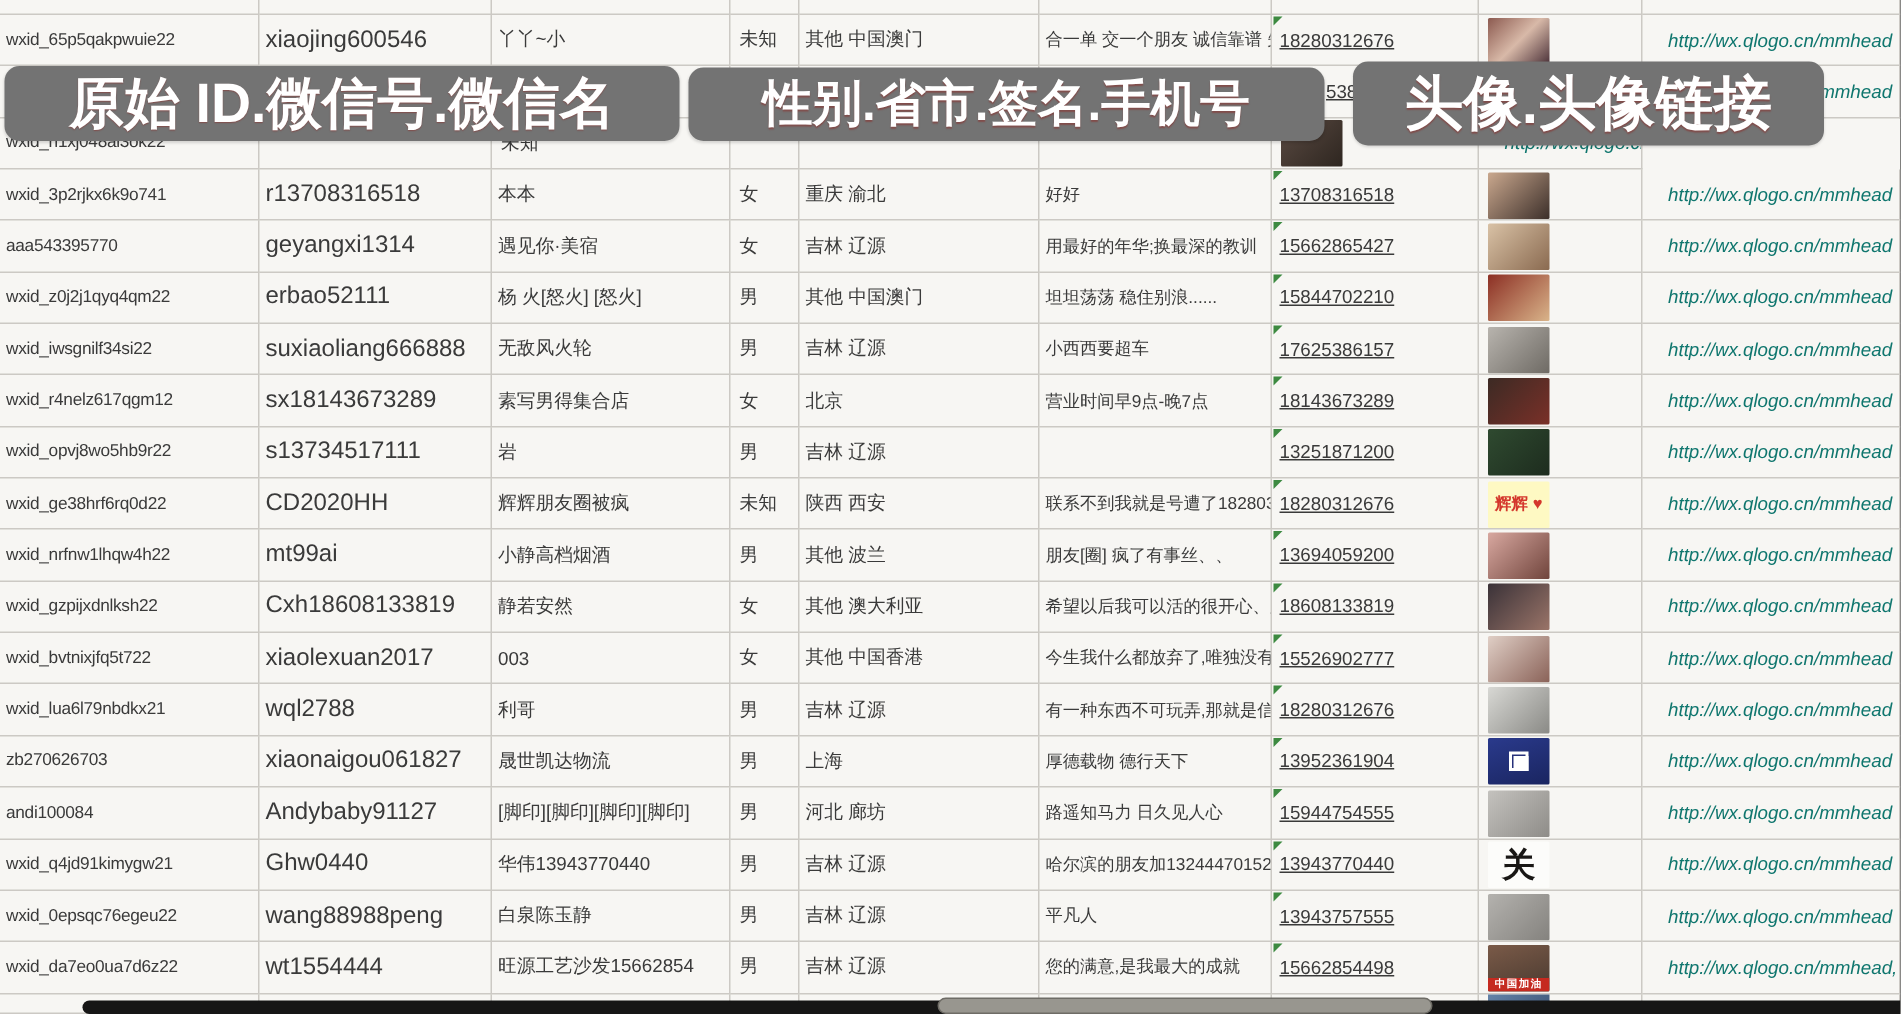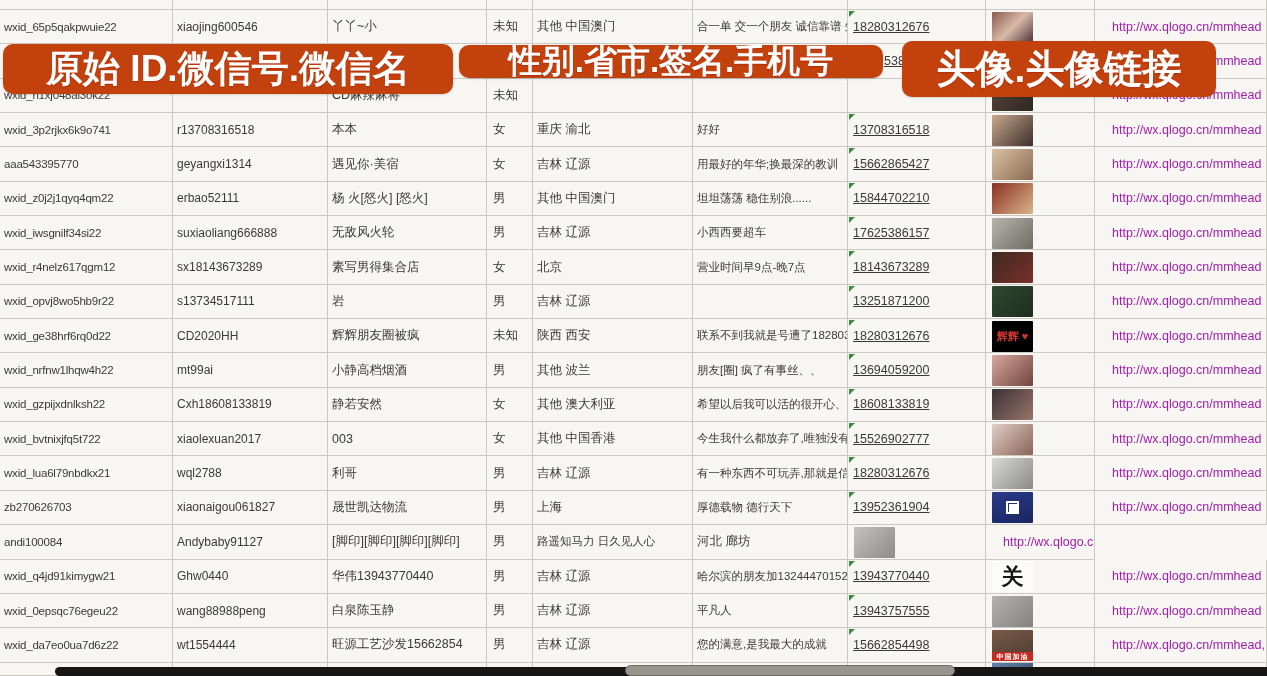"xiaojing600546" .c-wxno { font-size: 12px -> 16px }
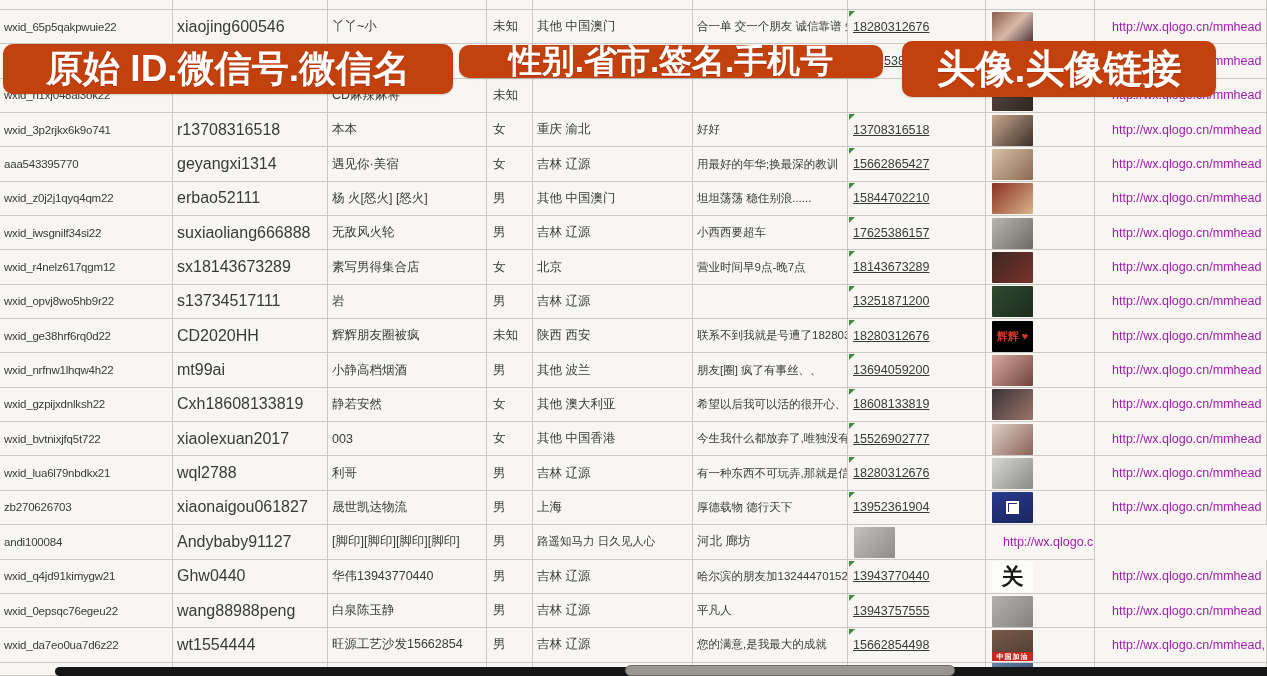"http://wx.qlogo.cn/mmhead" .c-url { color: #a21caf -> #0f766e; font-style: none -> italic }
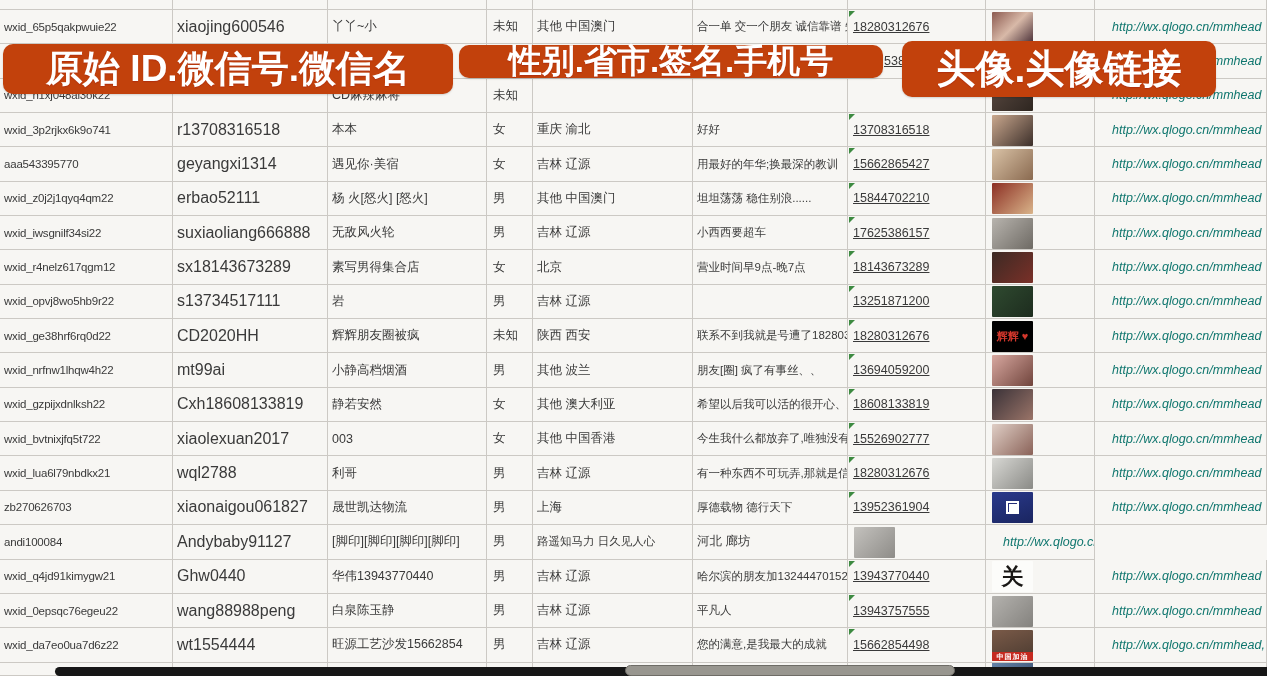"原始 ID.微信号.微信名" .banner { background: #c2410c -> #737373 }
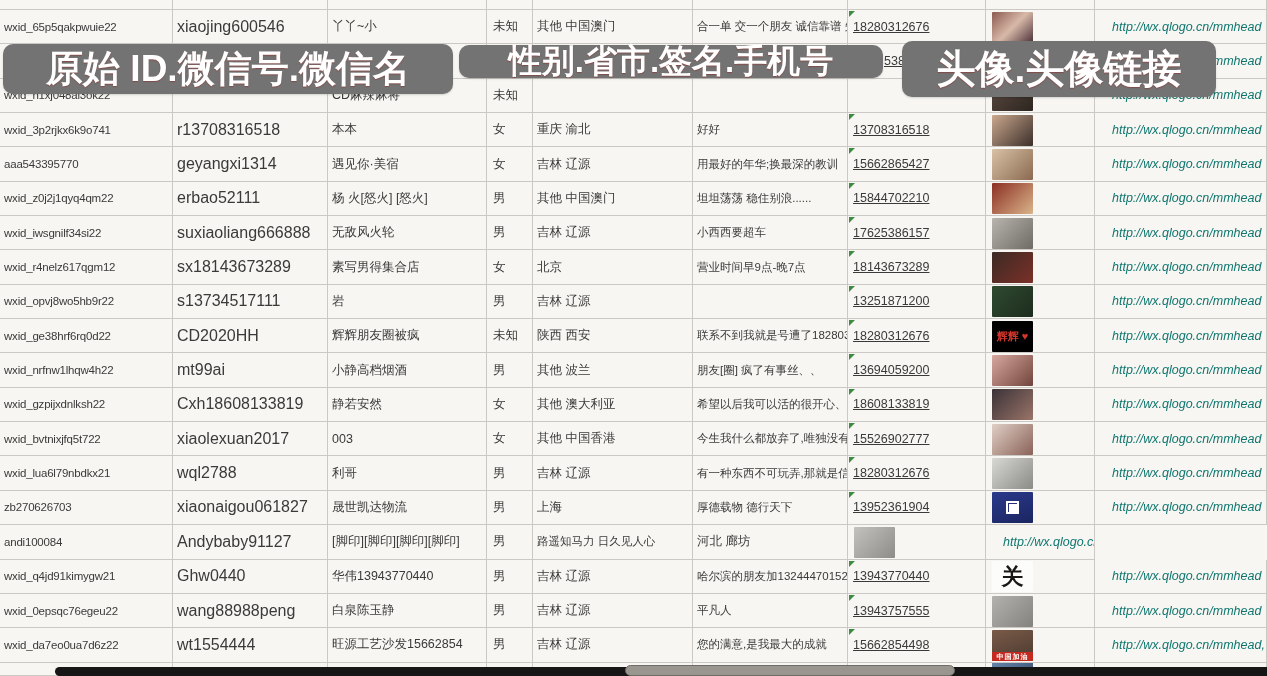"性别.省市.签名.手机号" #banner-2 { height: 33px -> 49px }
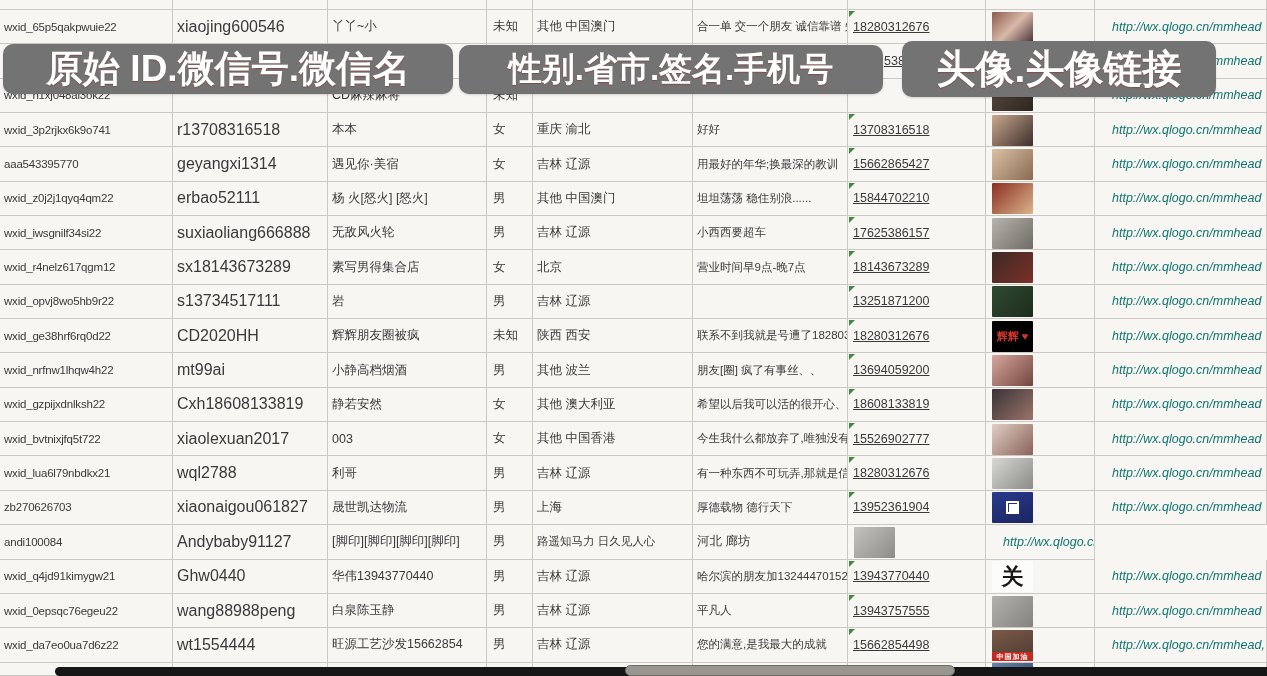"CD麻辣麻将" div.cell { html: <div>CD麻辣麻将</div> -> none }
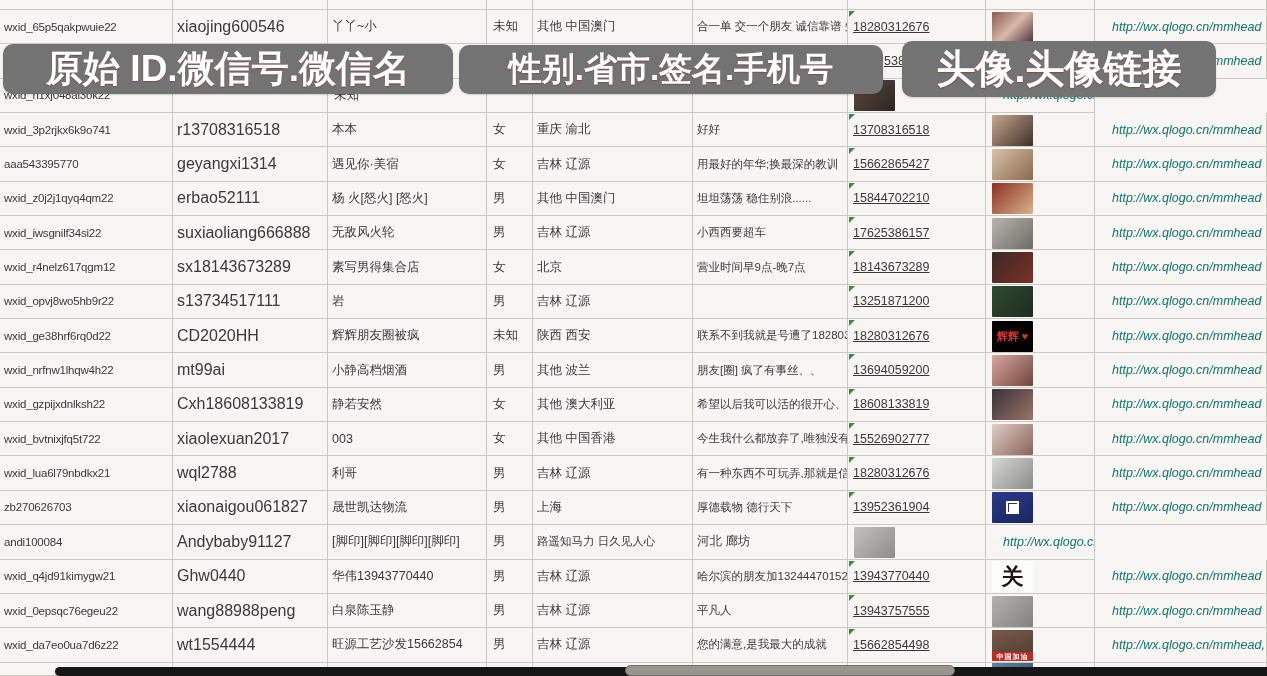"辉辉 ♥" .avatar.t-text { background: #000000 -> #fef9c3 }
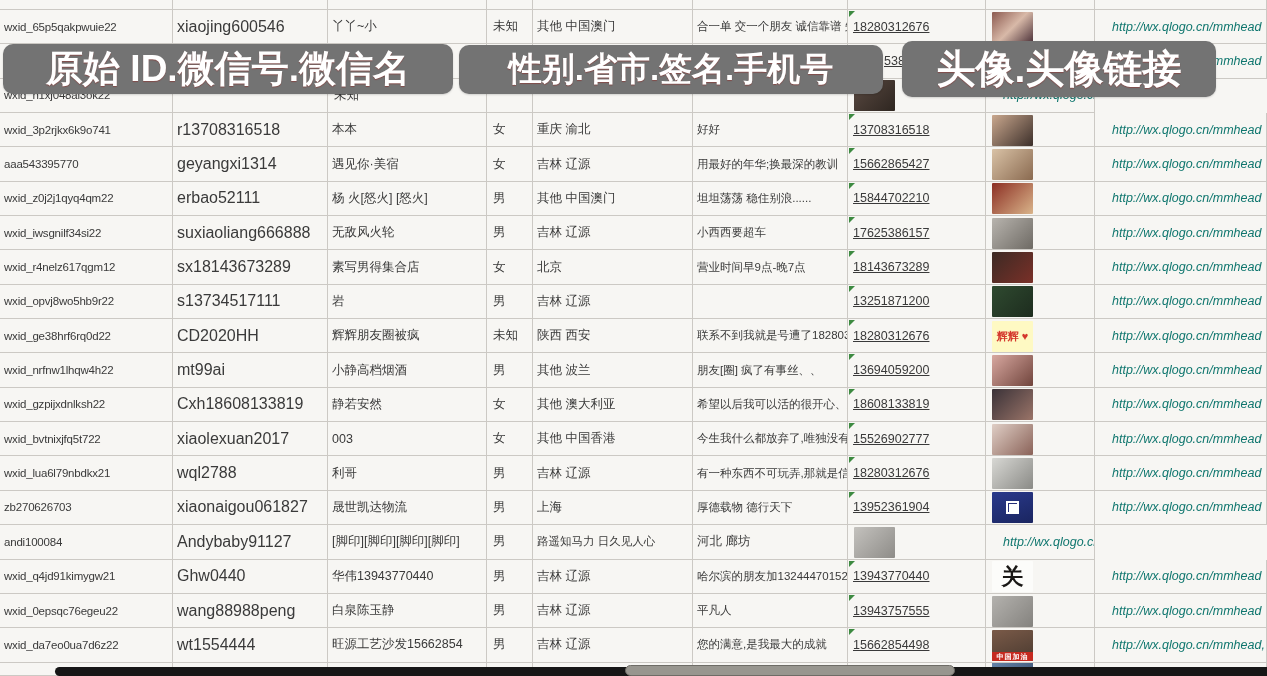"路遥知马力 日久见人心" div.cell { order: before "河北 廊坊" -> after "河北 廊坊" }
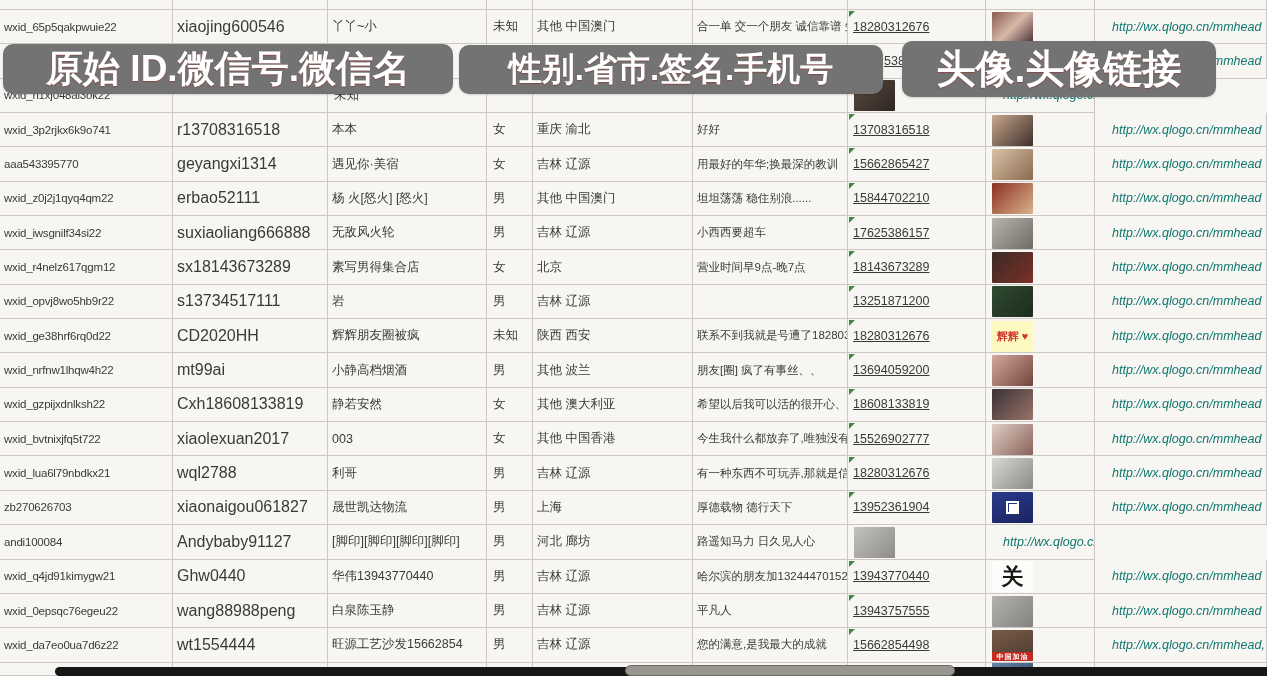"15944754555" div.cell { html: none -> <div>15944754555</div> }
